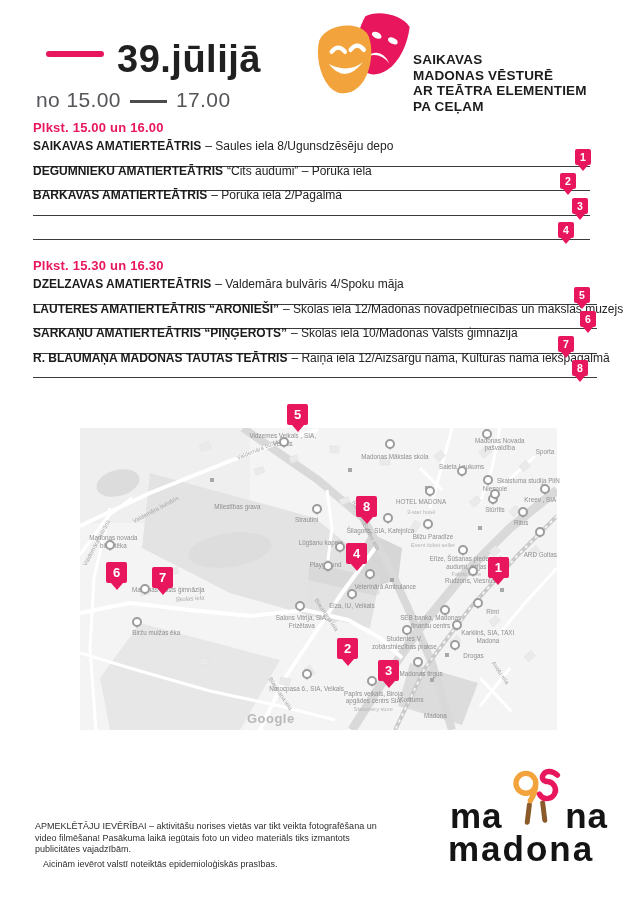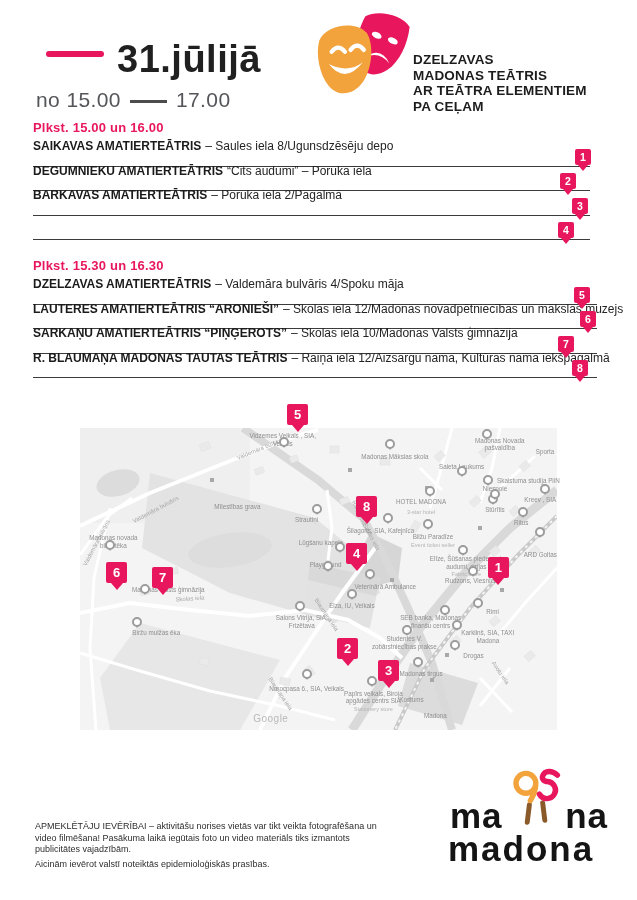"31.jūlijā" div.date { text: 31.jūlijā -> 39.jūlijā }
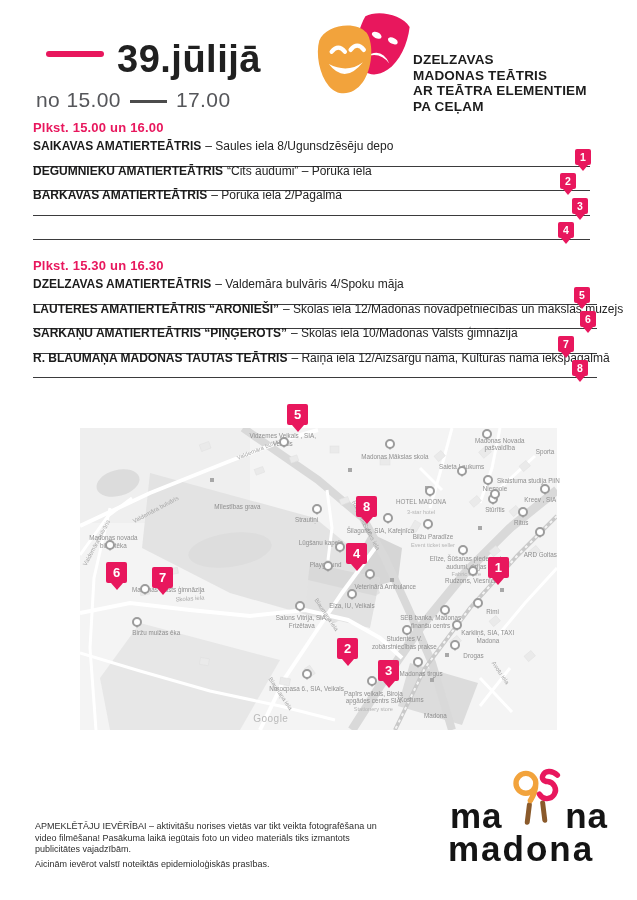"DZELZAVAS" div { text: DZELZAVAS -> SAIKAVAS }
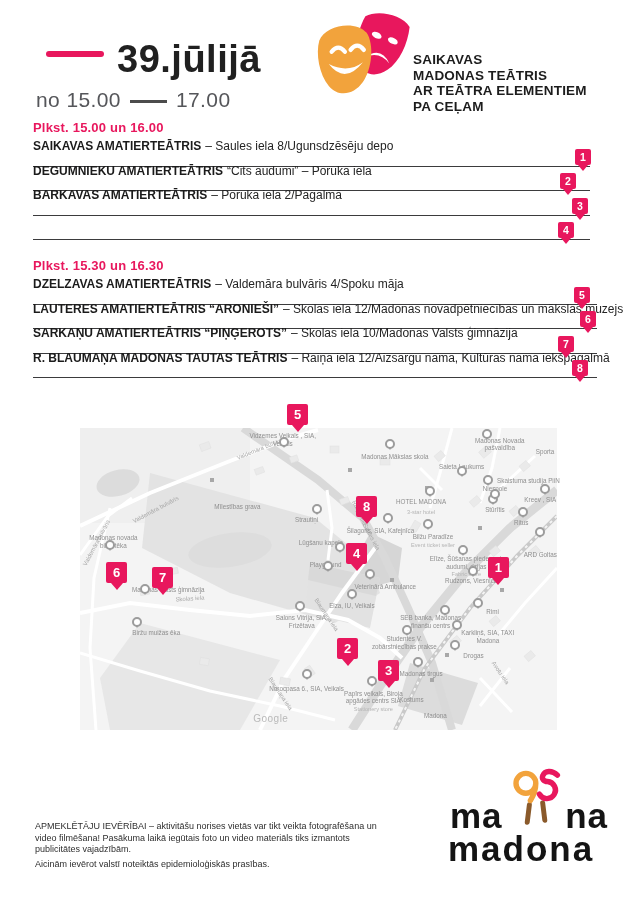"MADONAS TEĀTRIS" div { text: TEĀTRIS -> VĒSTURĒ }
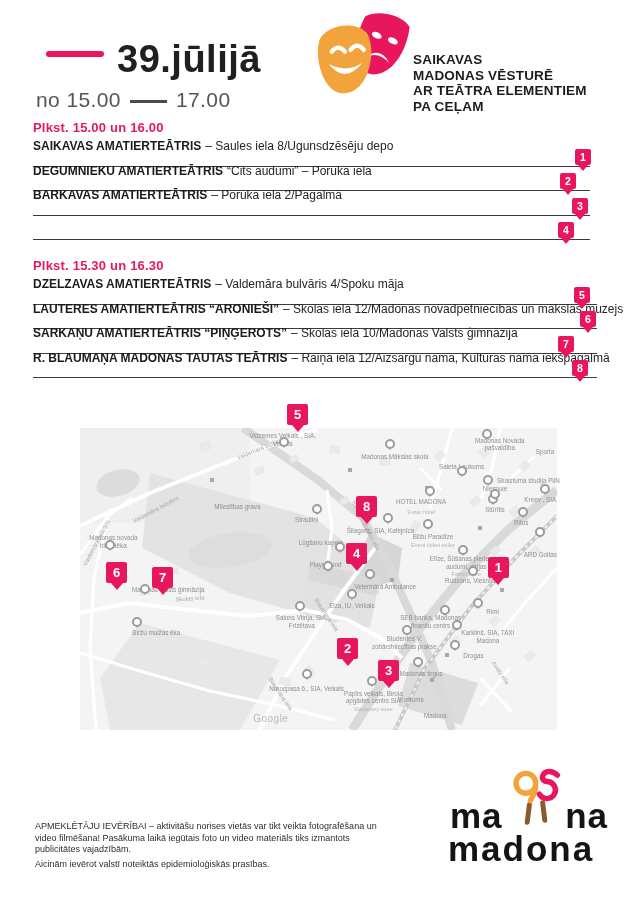"Google" .map-label.watermark { font-size: 10px -> 13px; font-weight: none -> bold }
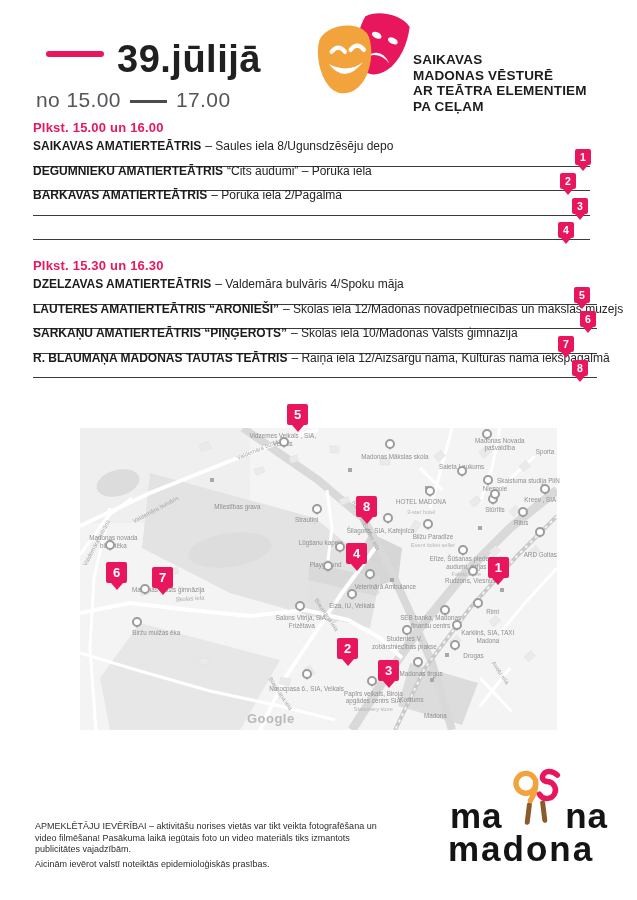"Aicinām ievērot valstī noteiktās" #notice2 { margin-left: none -> 8px }
